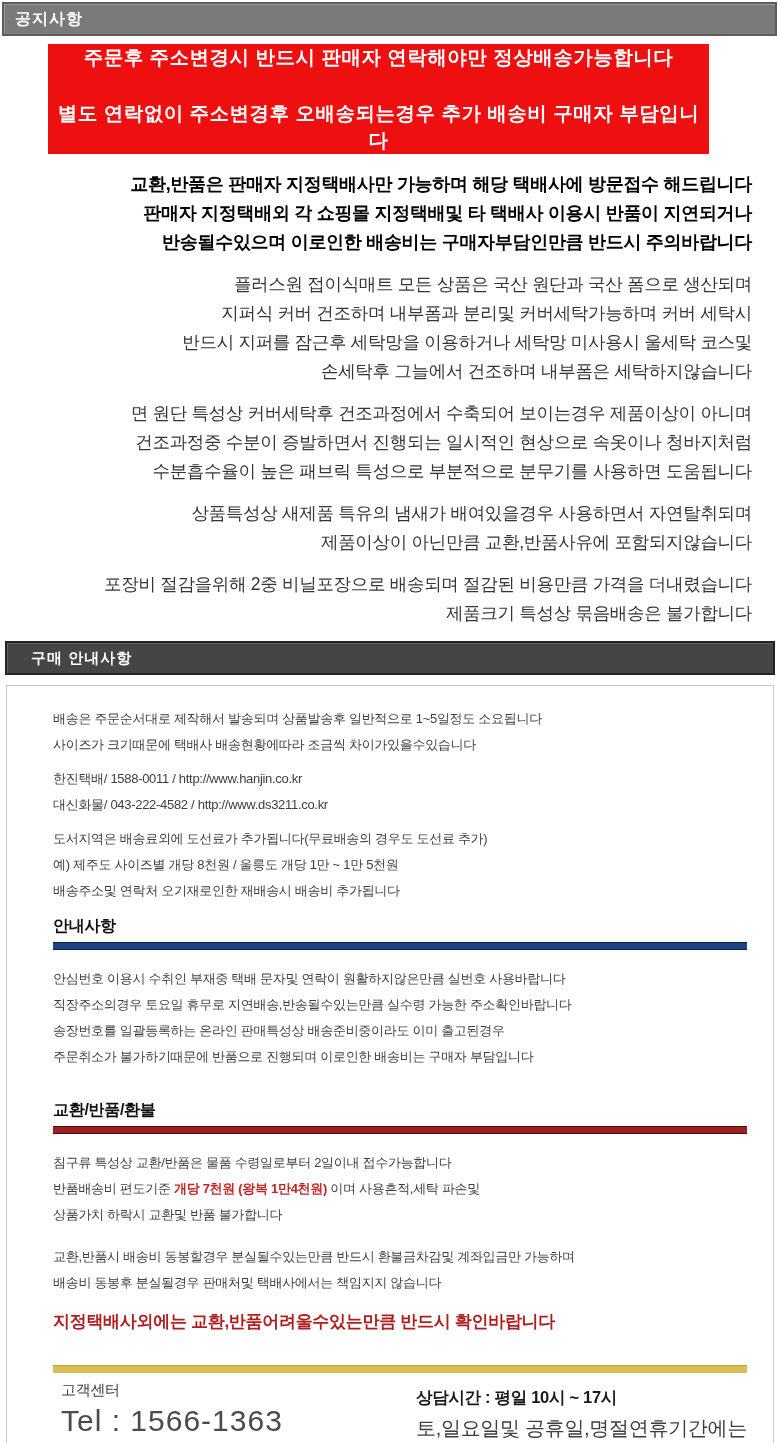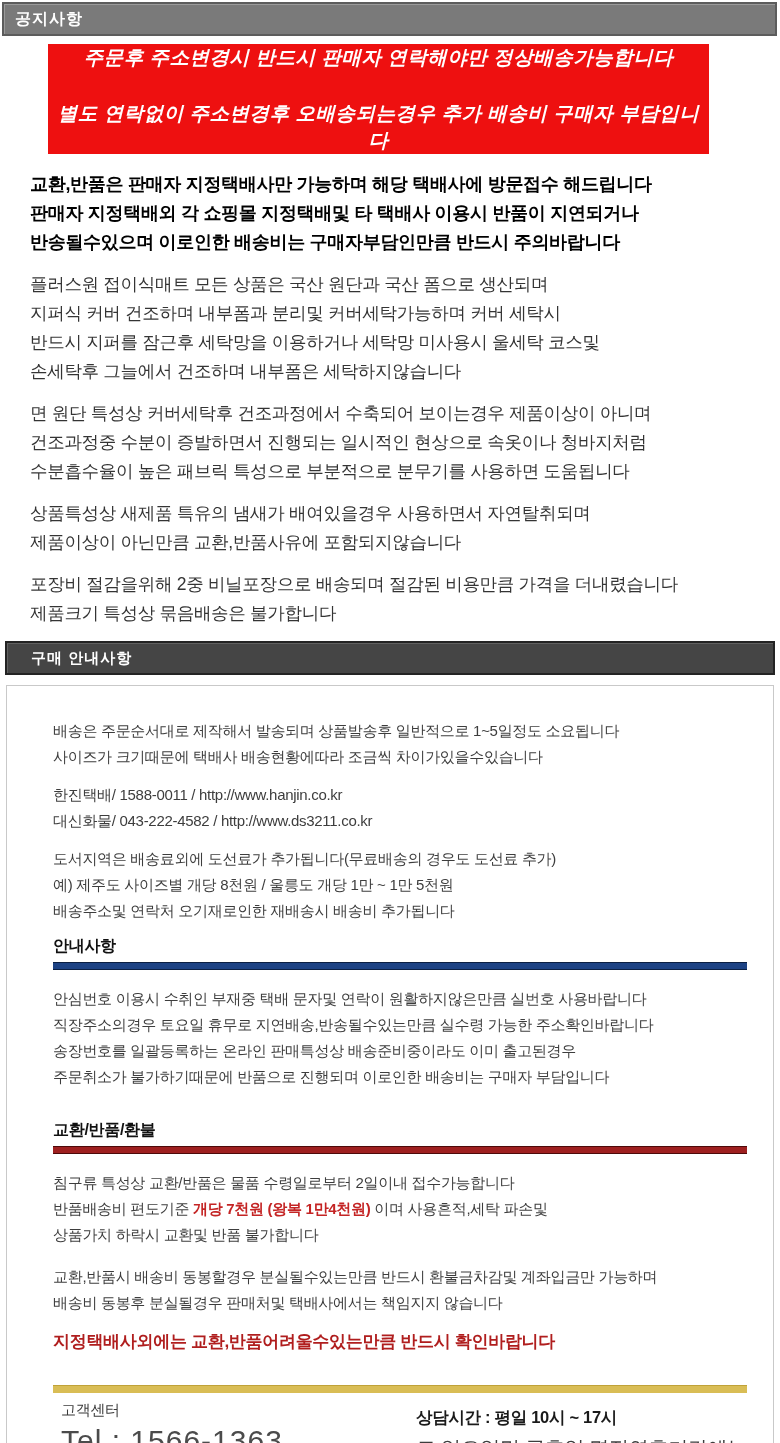"주문후 주소변경시 반드시 판매자 연락해야만" .alert { font-style: italic -> none }
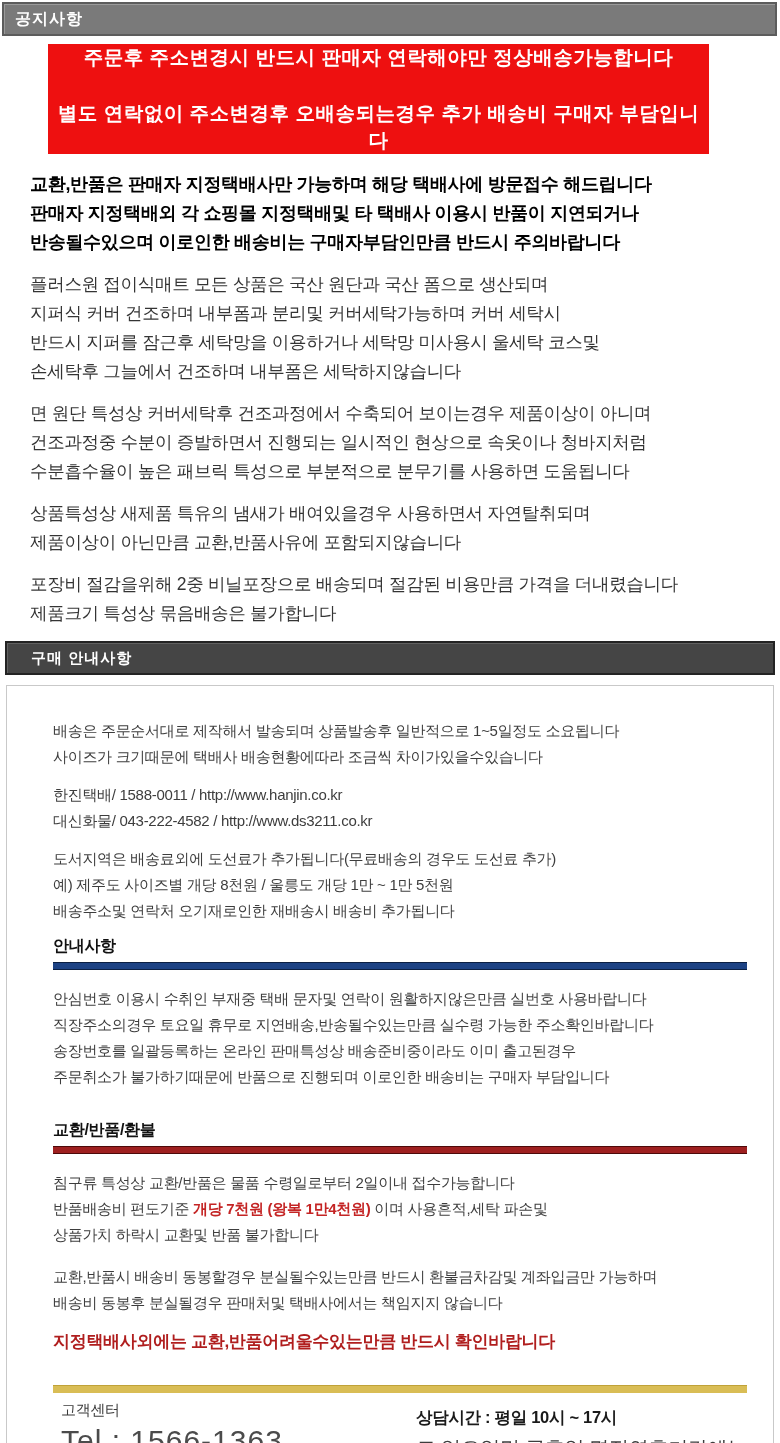"교환,반품은 판매자 지정택배사만 가능하며 해당" .top-text { text-align: none -> right }
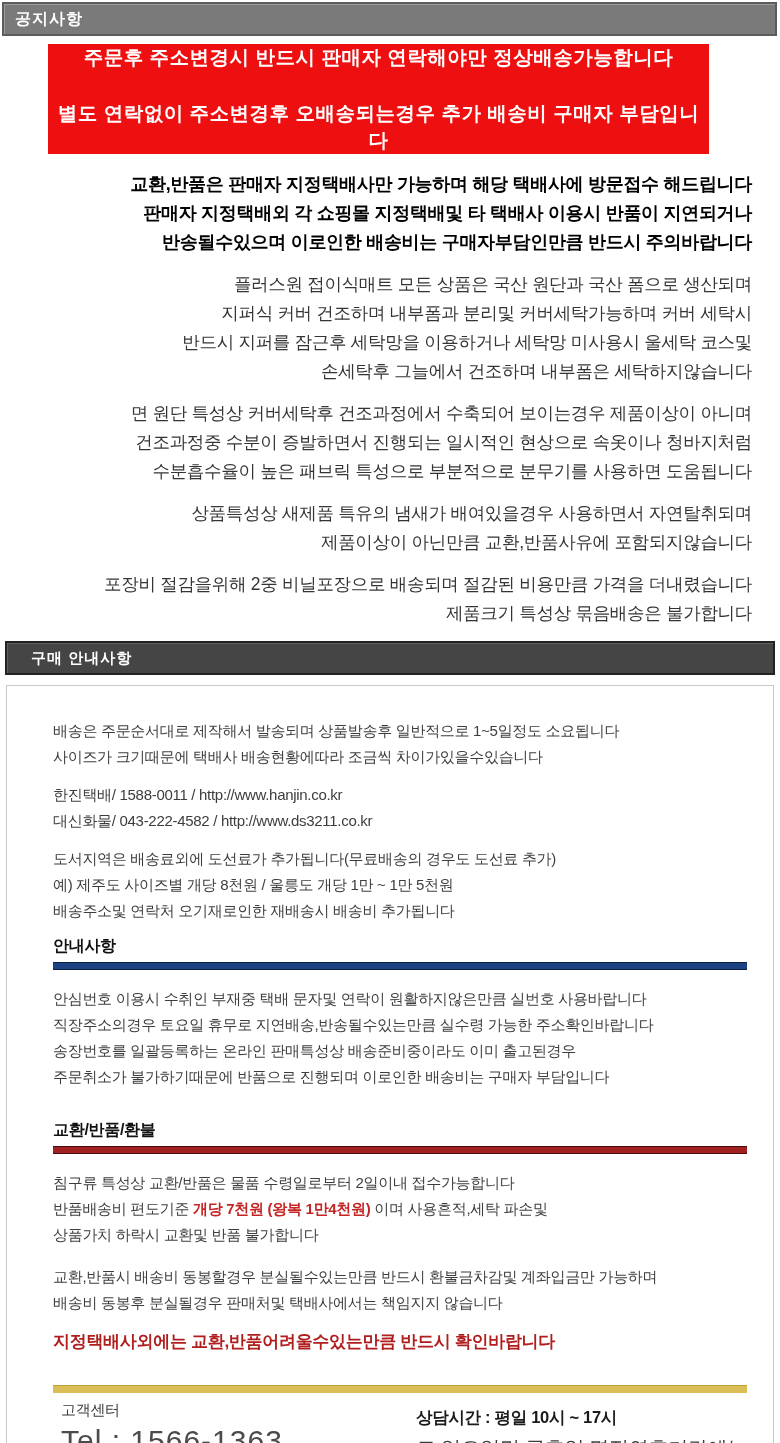"배송은 주문순서대로 제작해서 발송되며 상품발송후" .bx-p { font-size: 15px -> 13px; margin: 12px 0 8px 0 -> 0 0 8px 0 }
